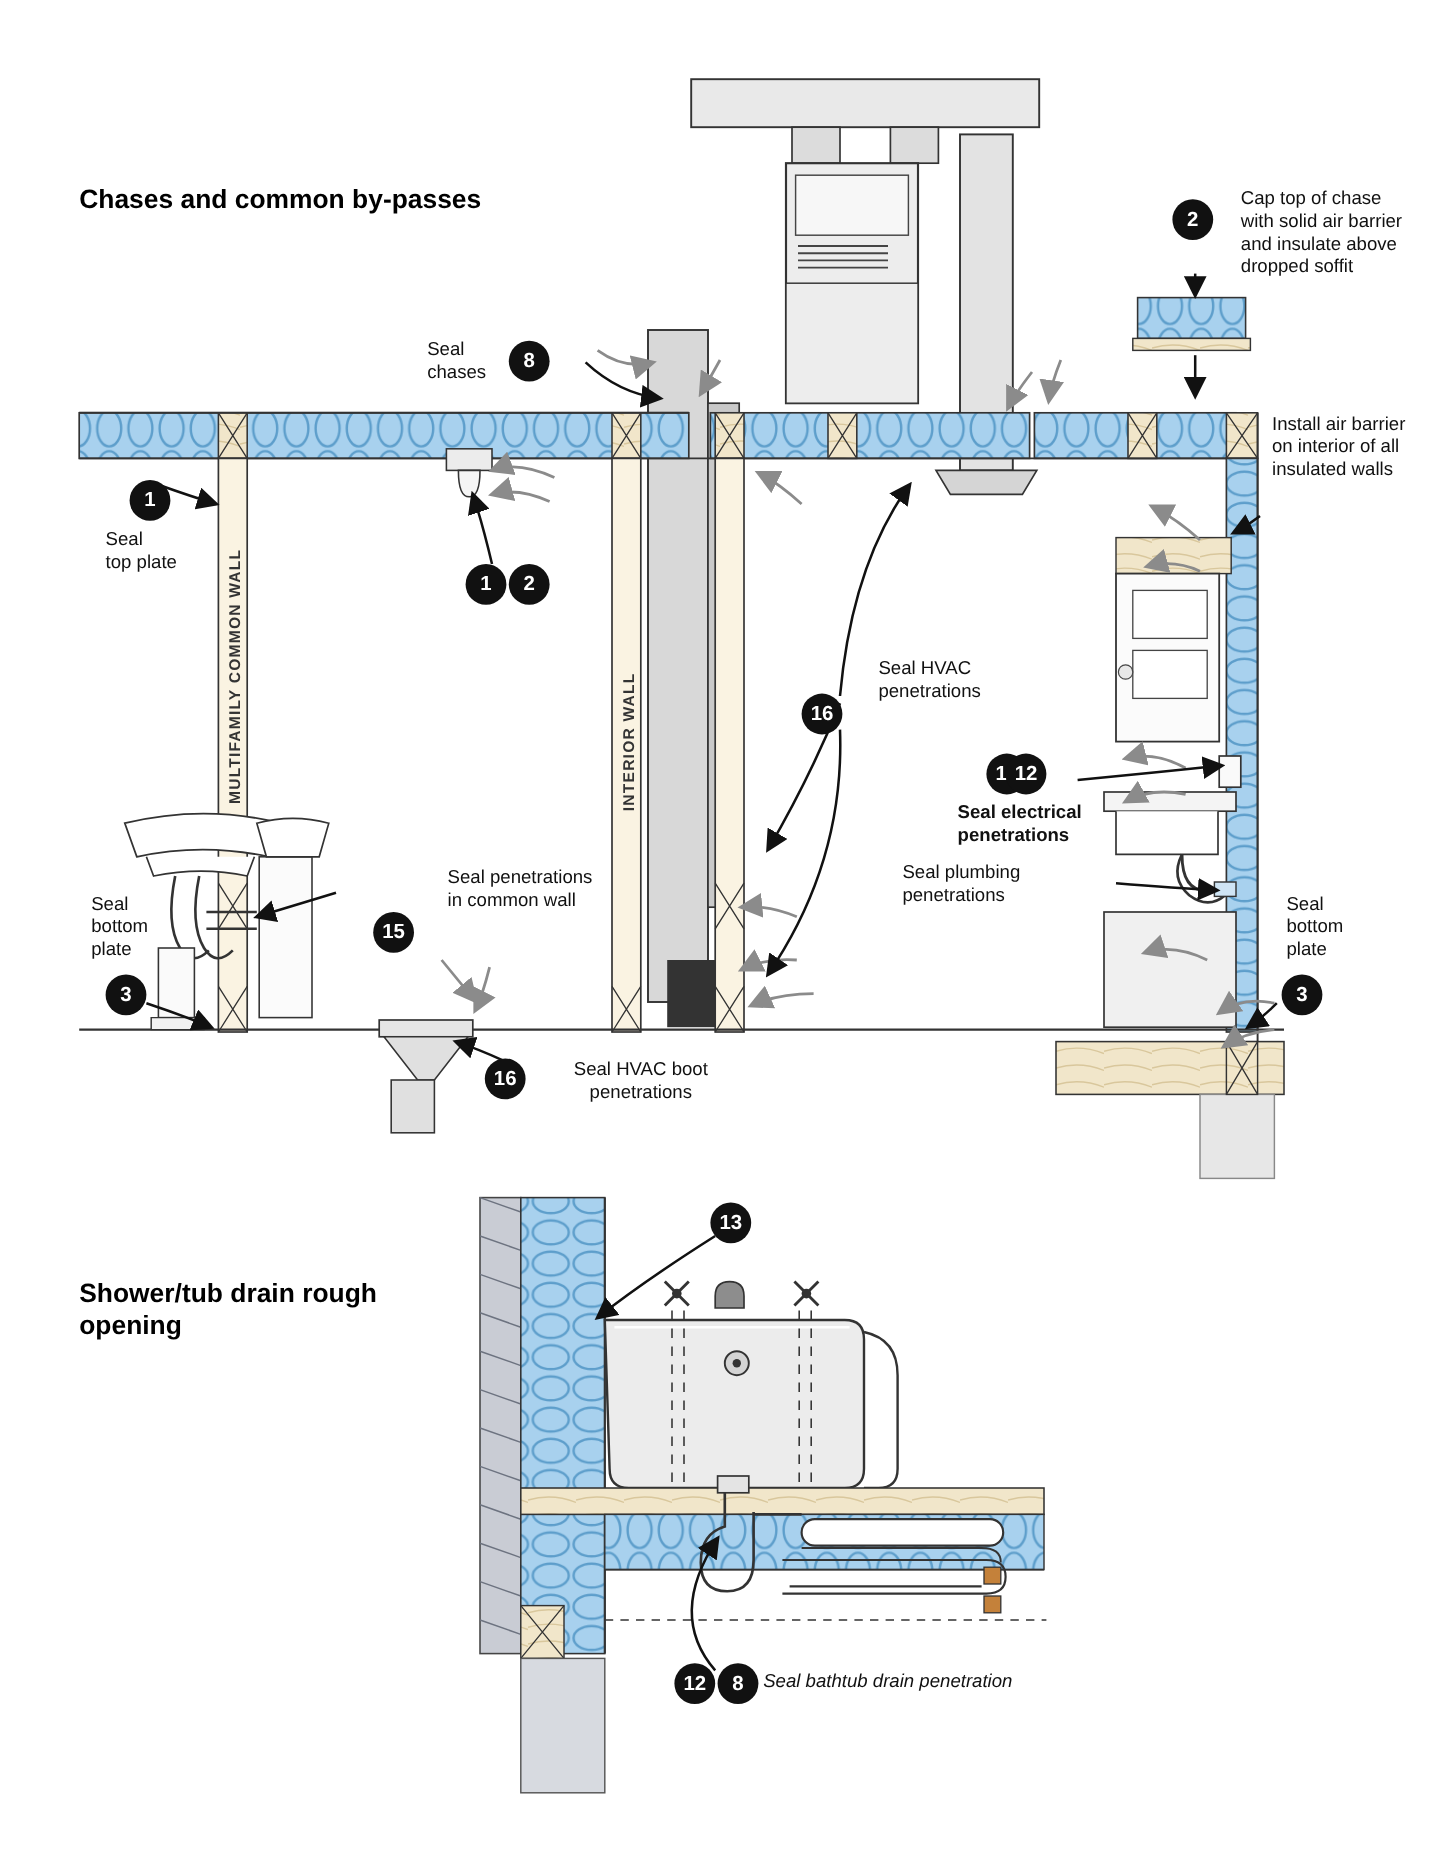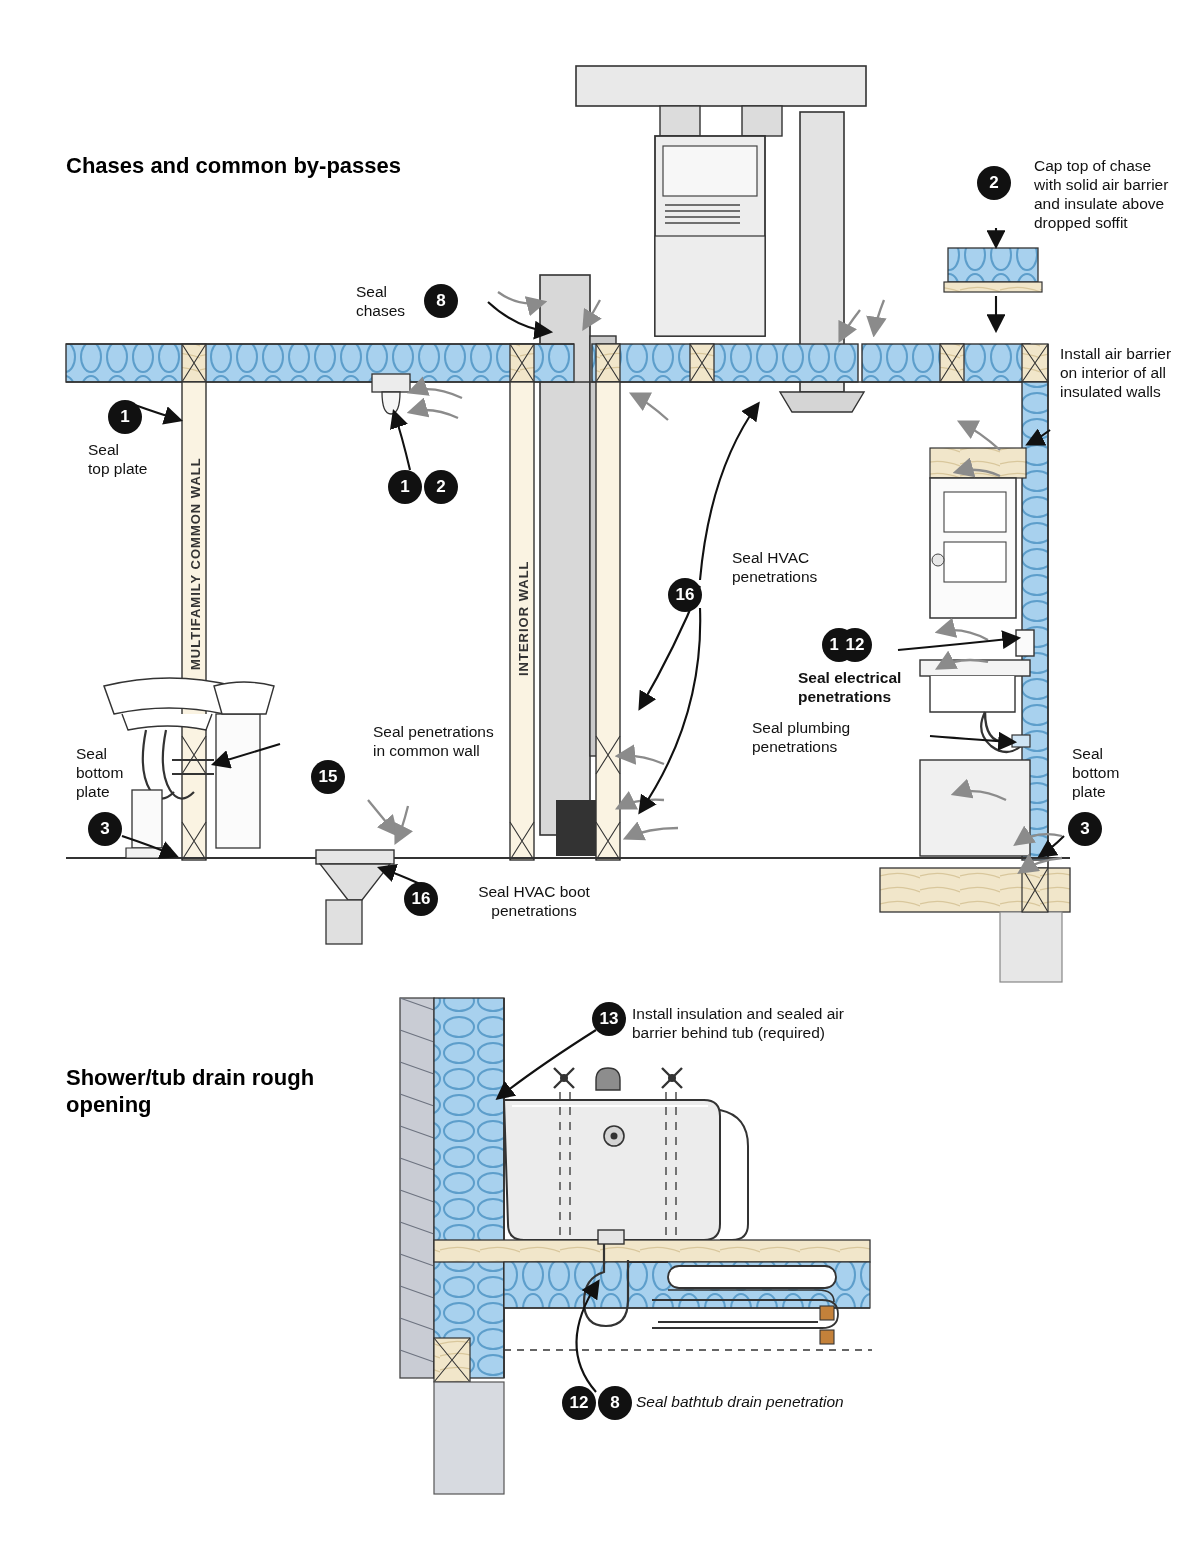"Install insulation and sealed air" div.t { html: <div>Install insulation and sealed air barrier behind tub (required)</div> -> none }
